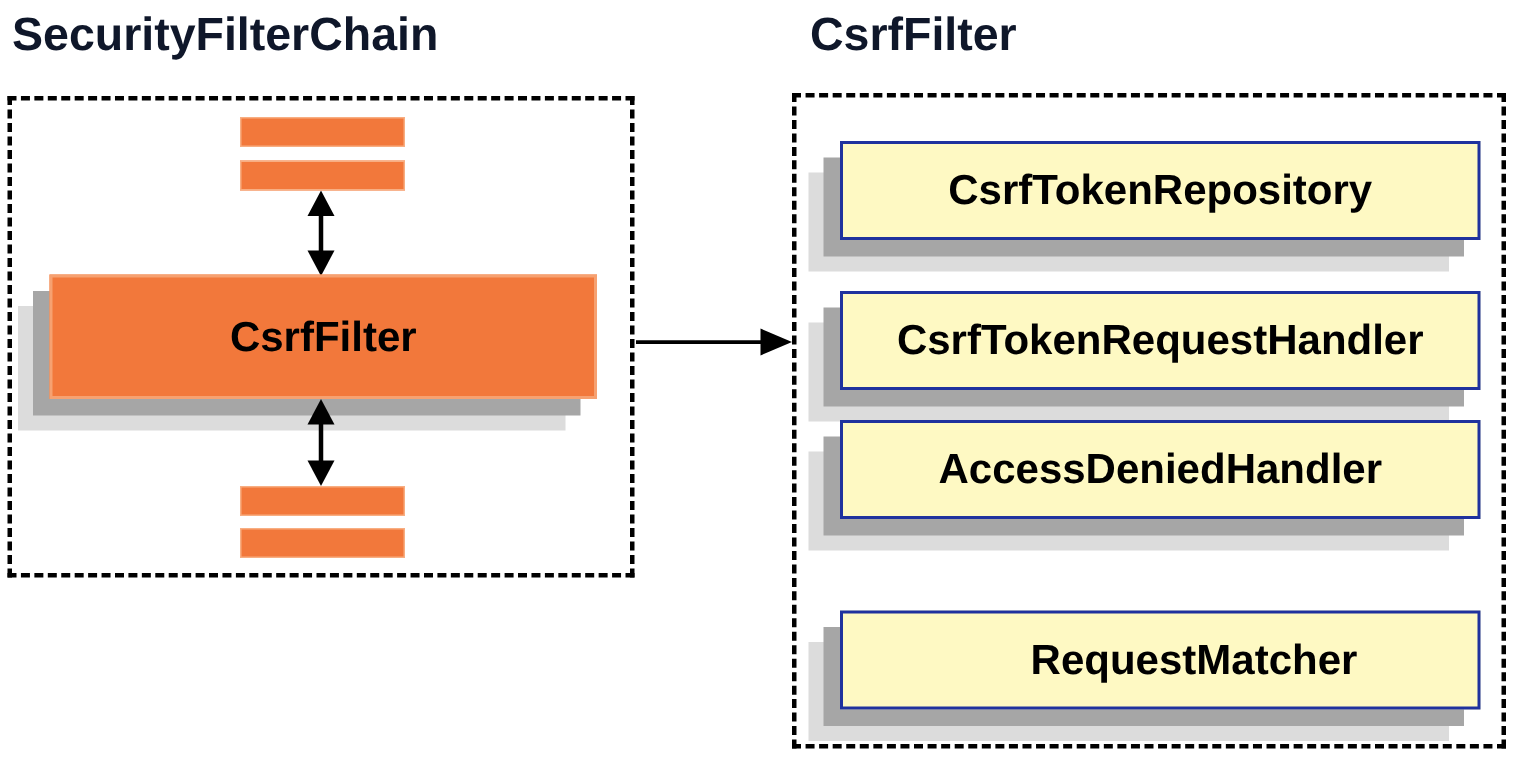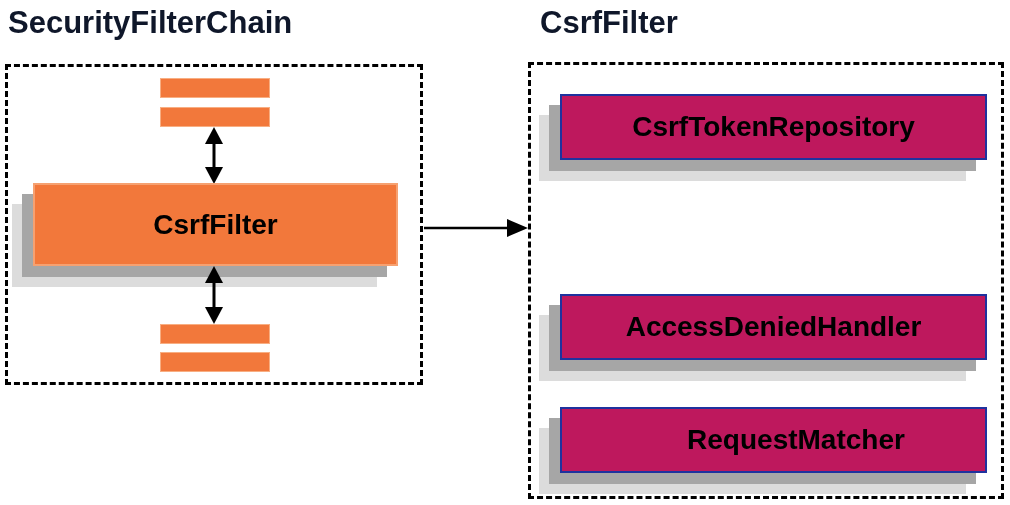"CsrfTokenRepository" .component-box { background: #be185d -> #fef9c3 }
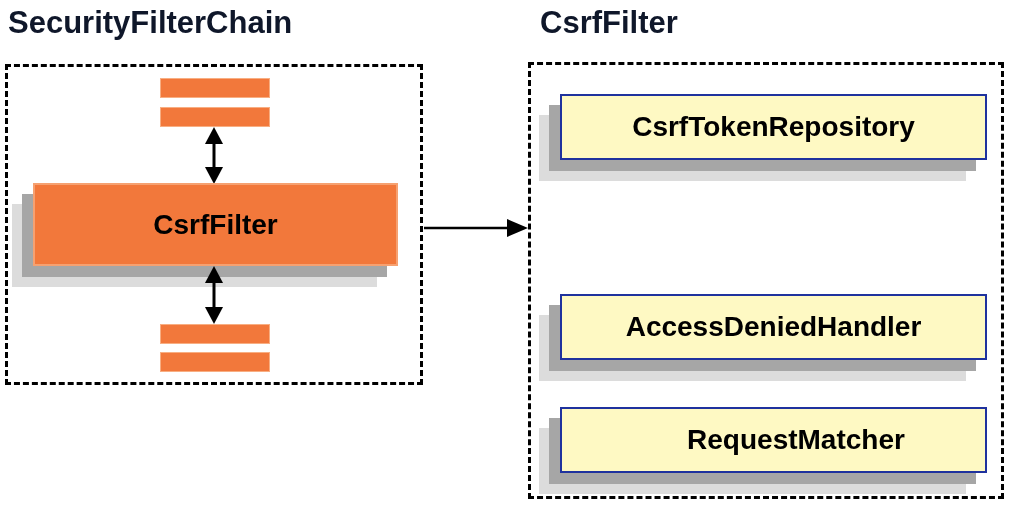"CsrfTokenRequestHandler" div.component-box { html: none -> <div> <span>CsrfTokenRequestHandler</span> </div> }
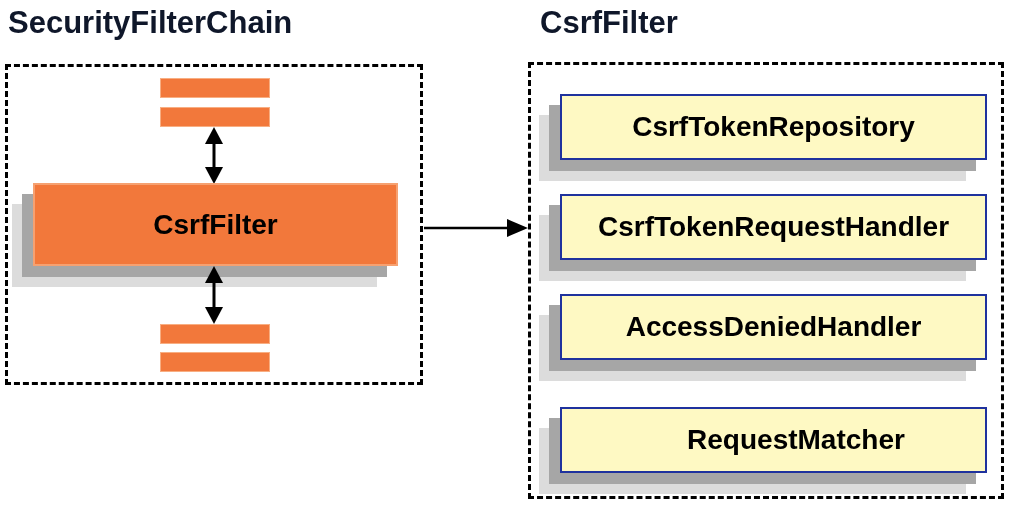"AccessDeniedHandler" .comp-3 { top: 294px -> 280px }
